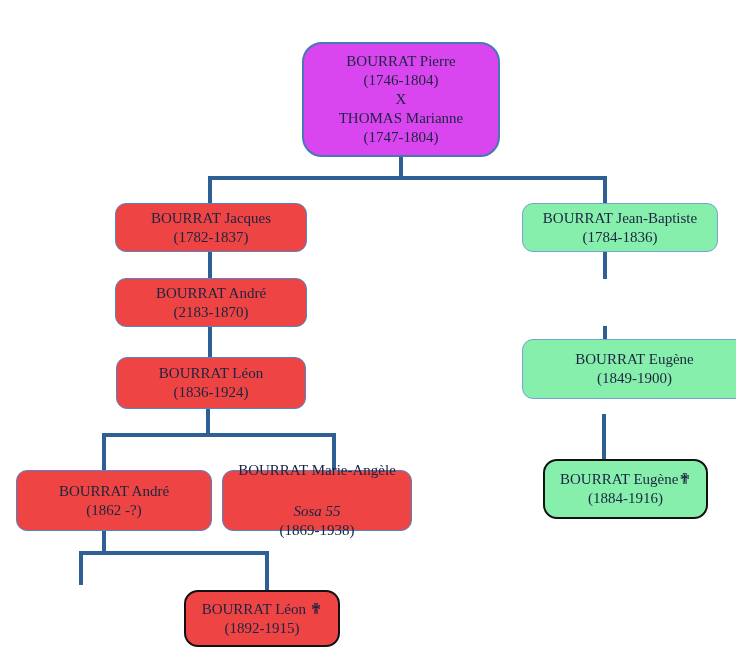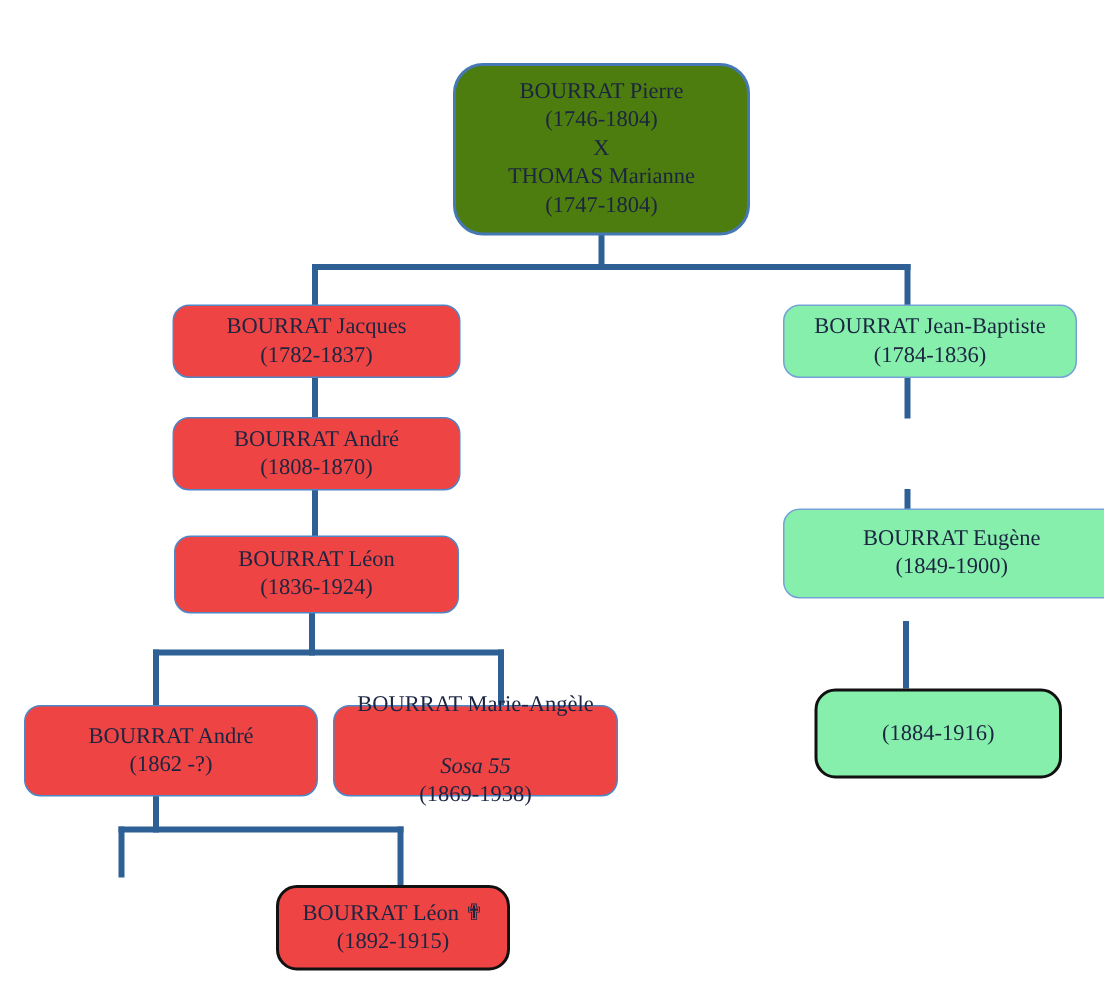"BOURRAT Pierre" .node.root { background: #4d7c0f -> #d946ef }
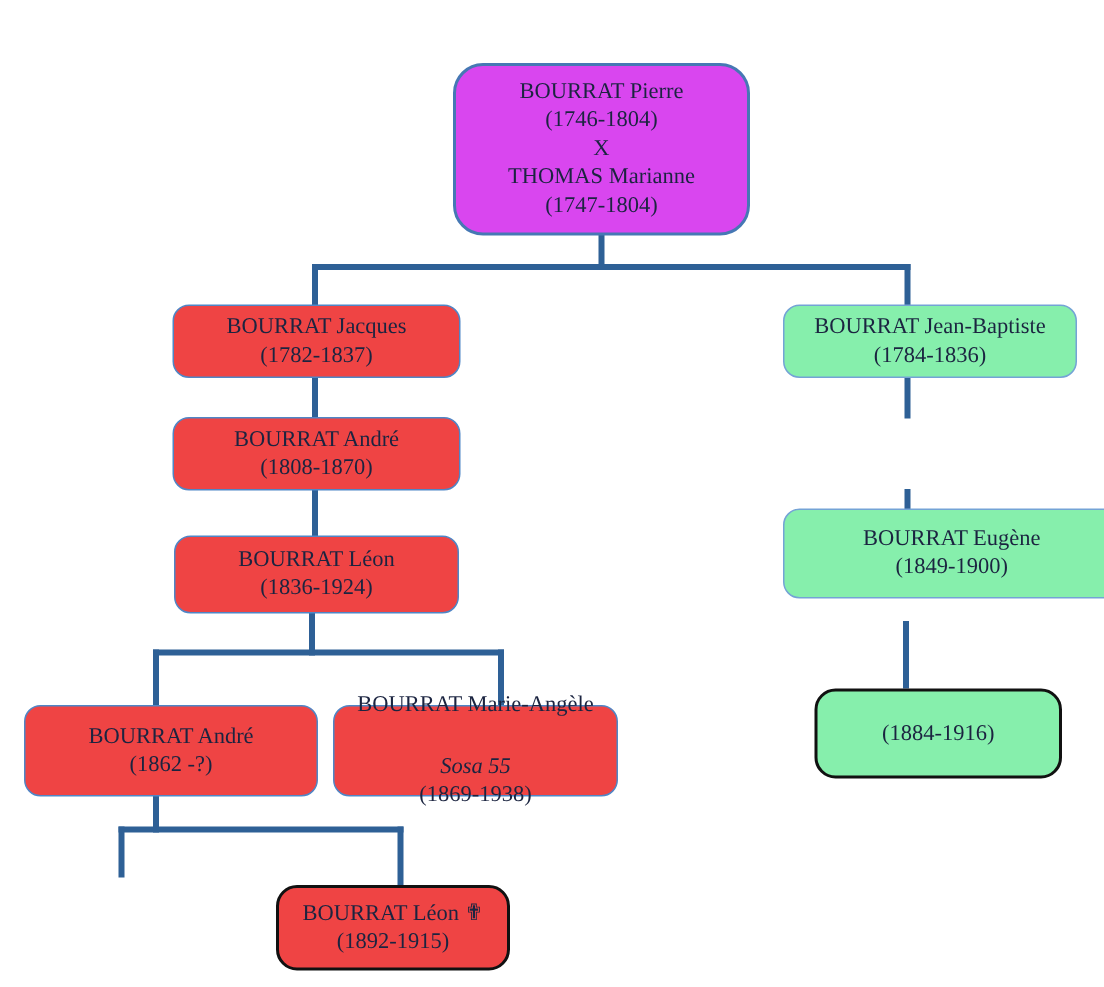"(1808-1870)" div.nline { text: 1808-1870 -> 2183-1870 }
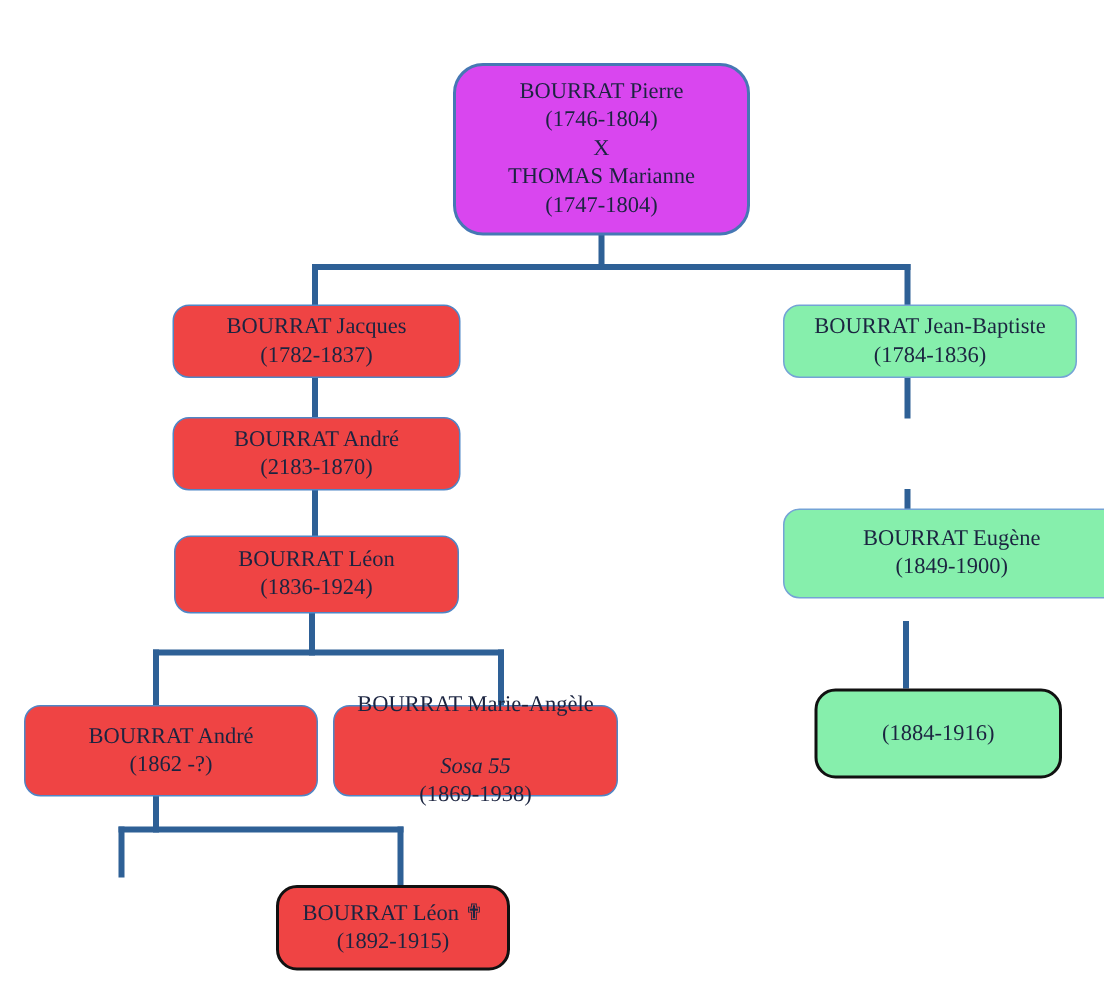"BOURRAT Eugène✟" div.nline { html: none -> <div>BOURRAT Eugène✟</div> }
